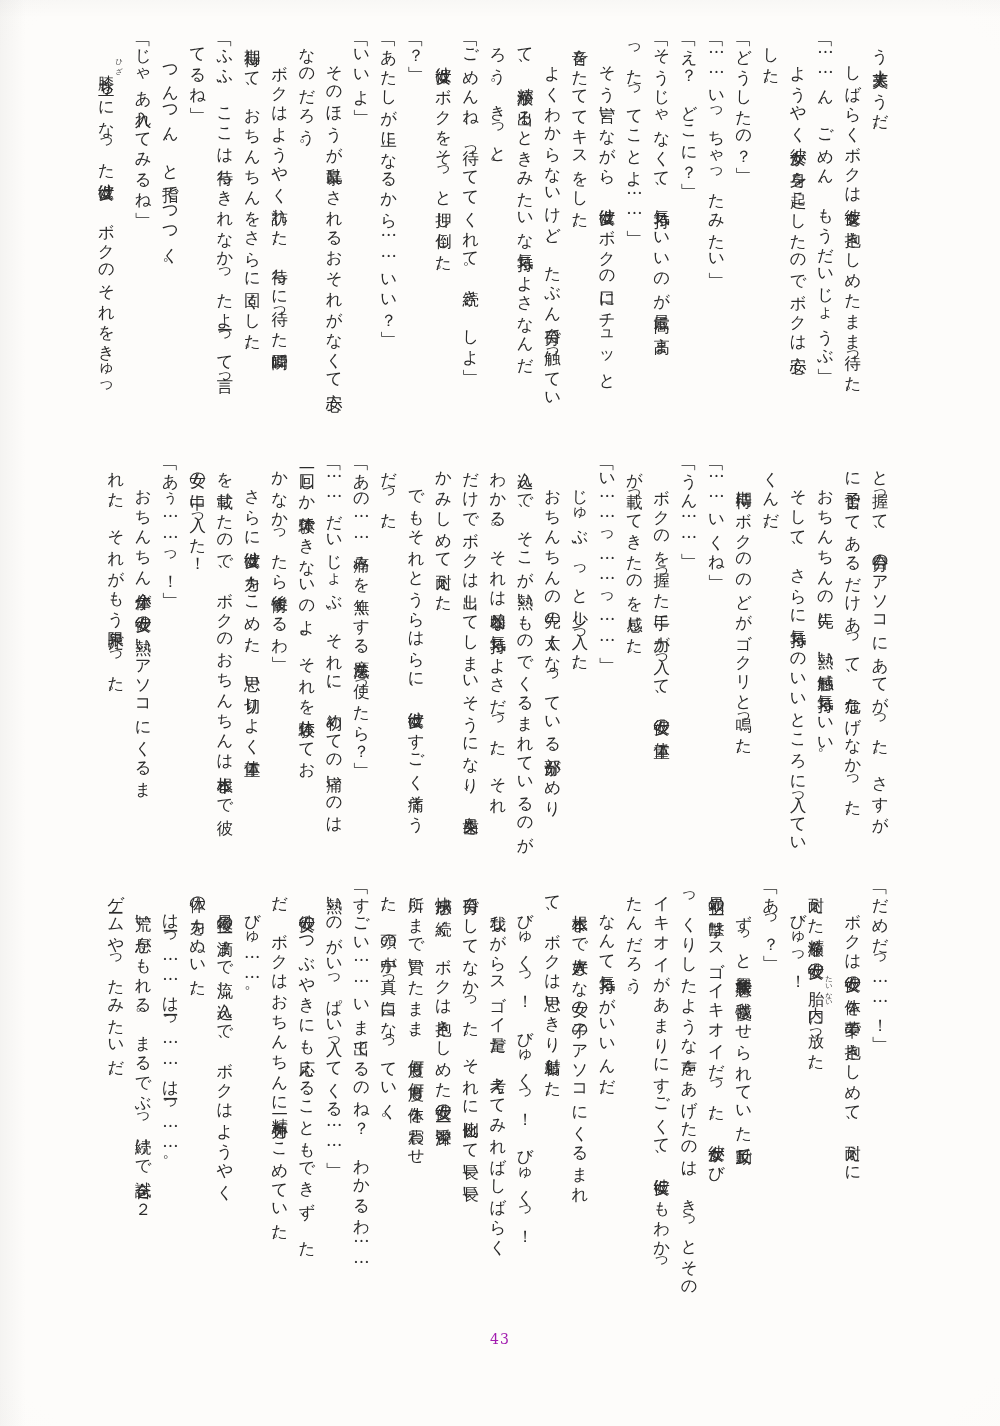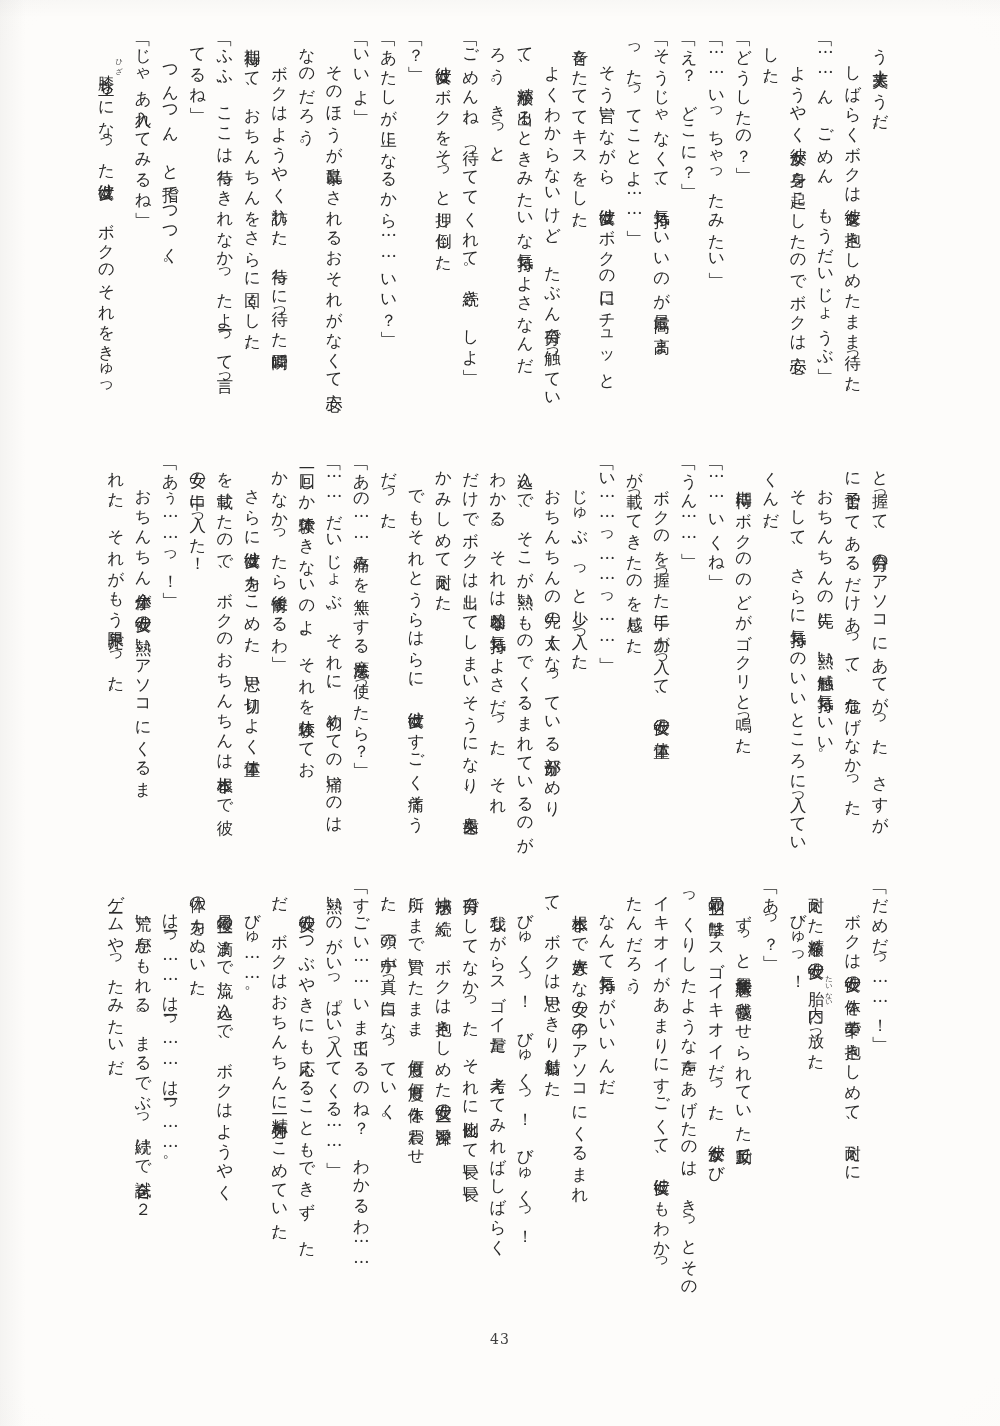"43" #page-number { color: #404040 -> #a21caf }
